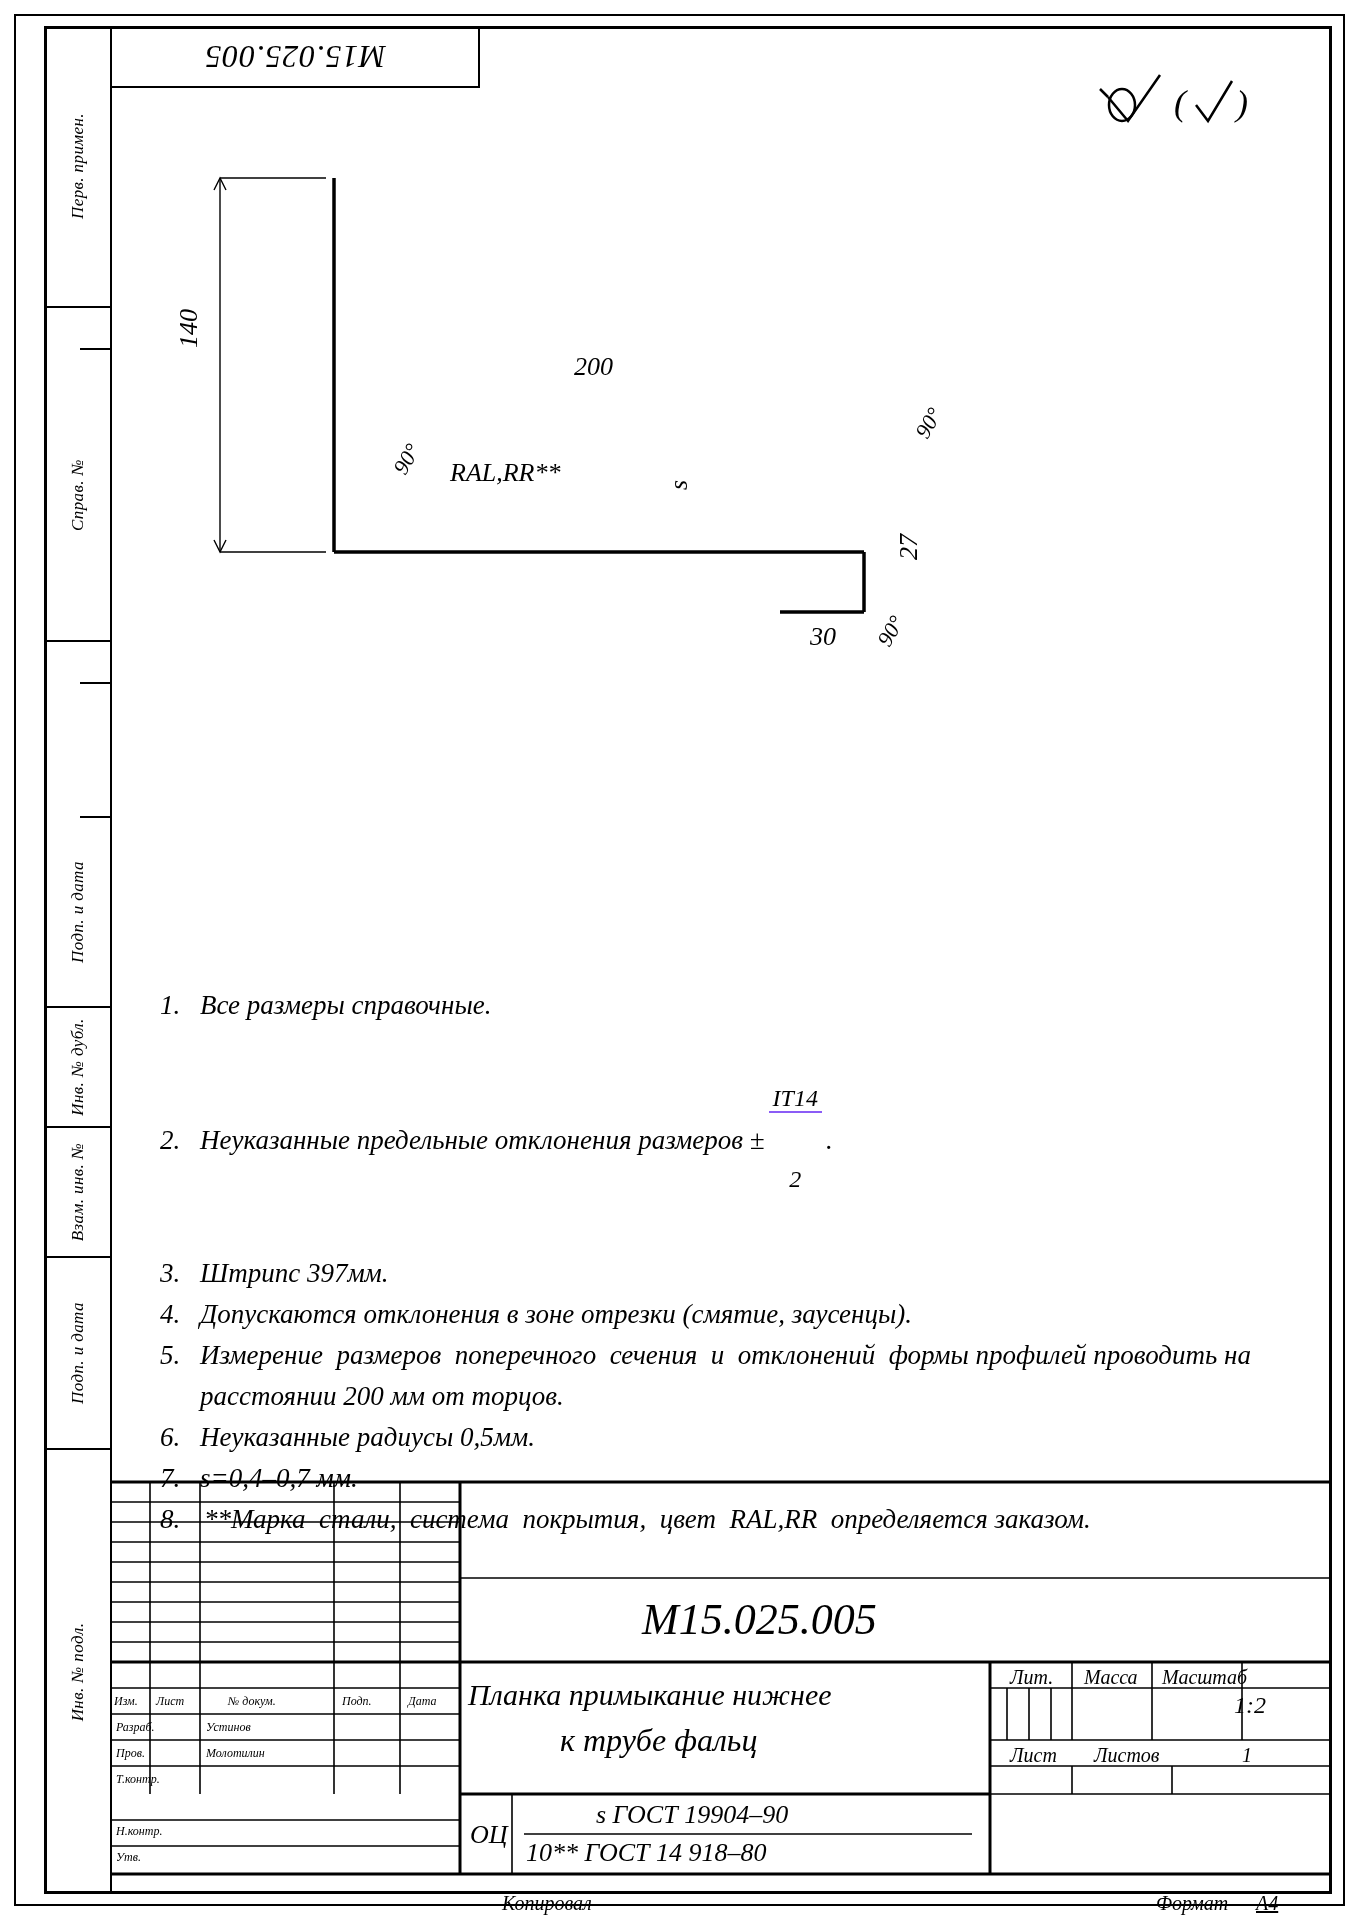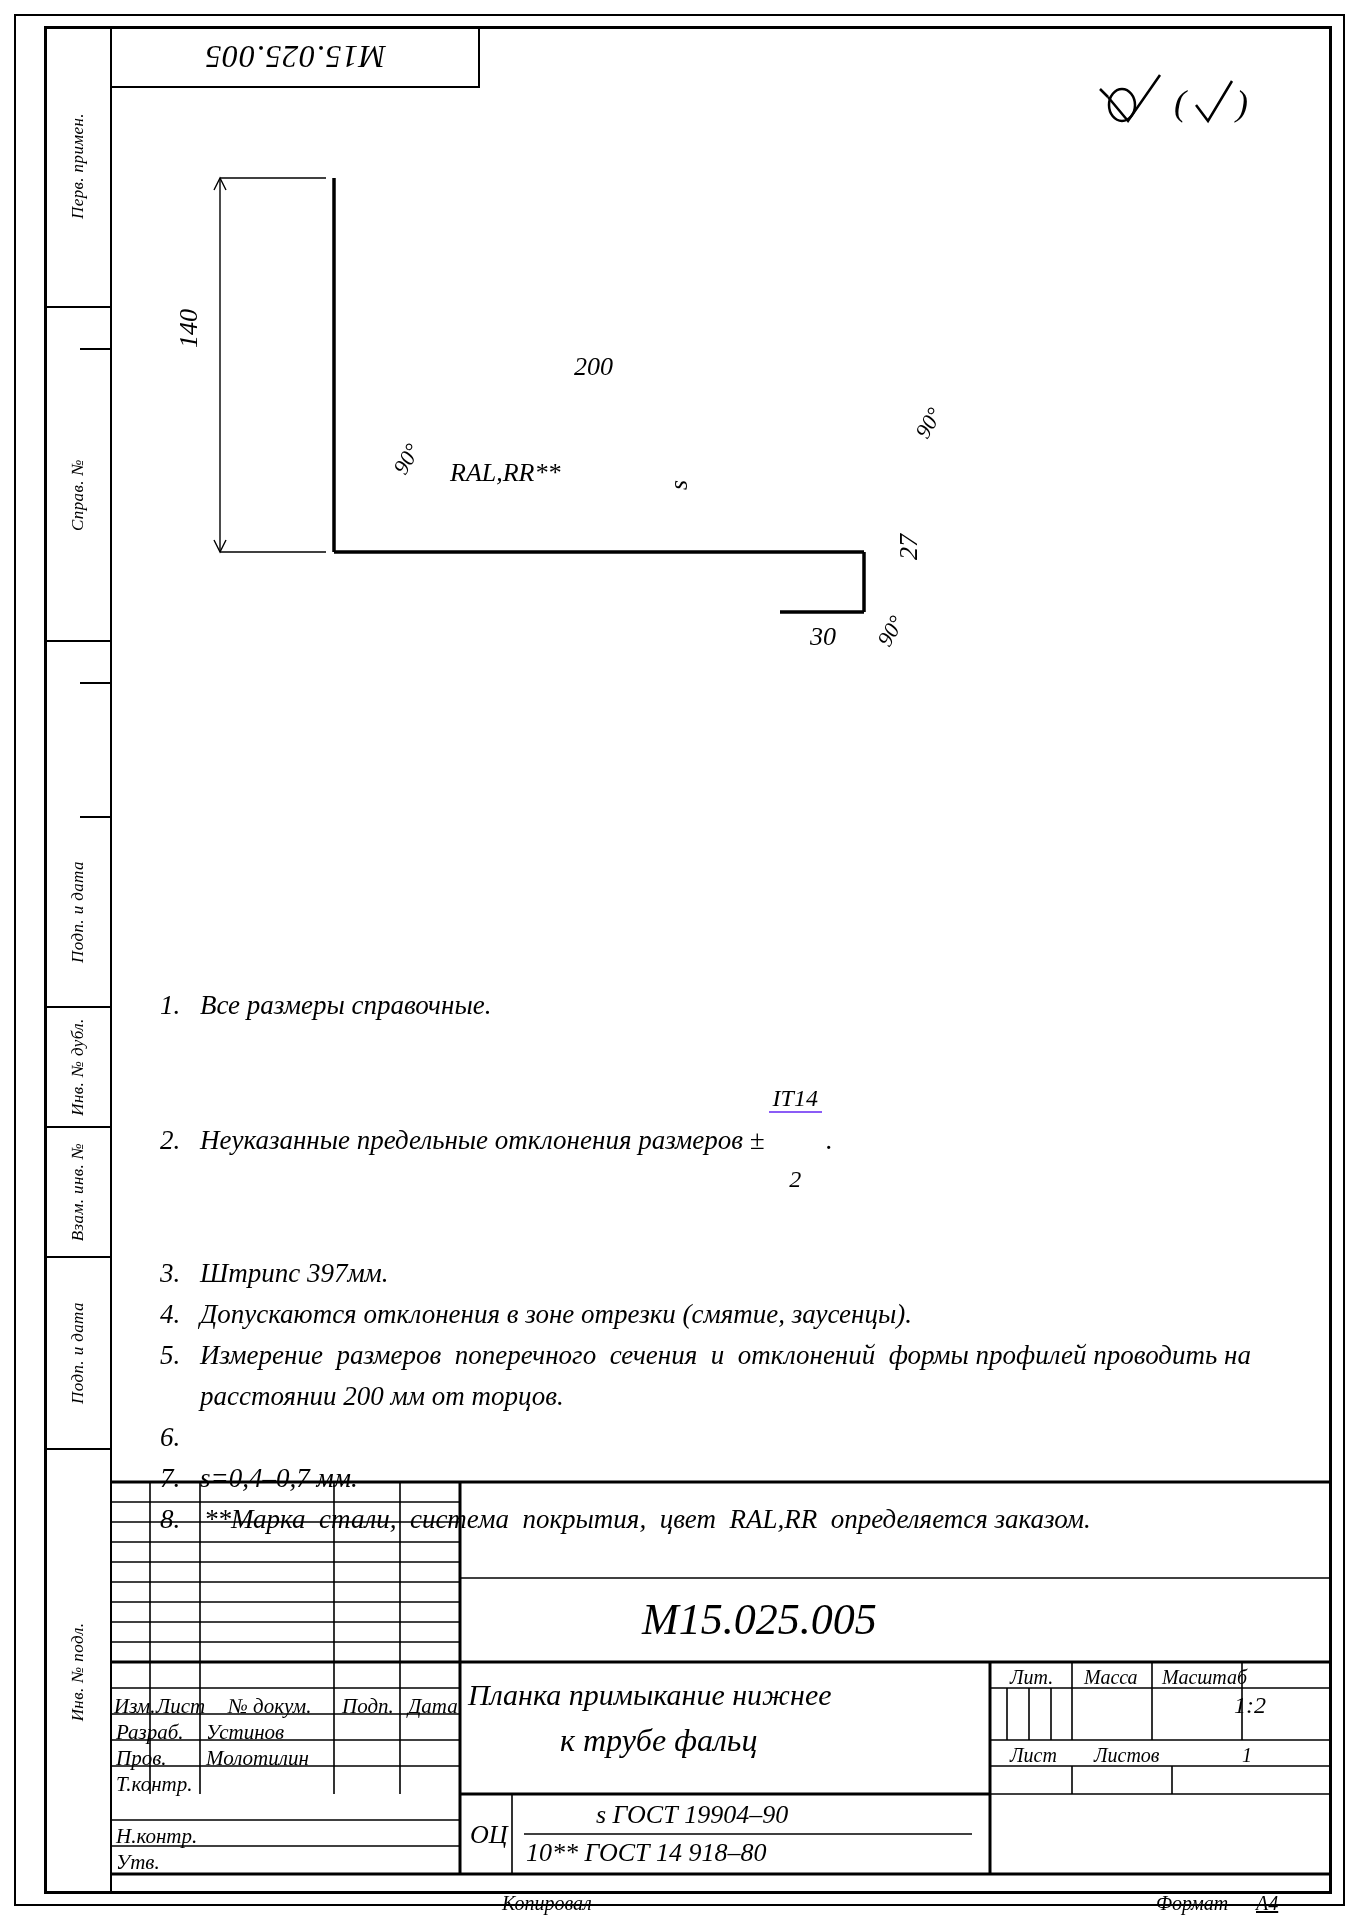"Неуказанные радиусы 0,5мм." span { html: none -> <span>Неуказанные радиусы 0,5мм.</span> }
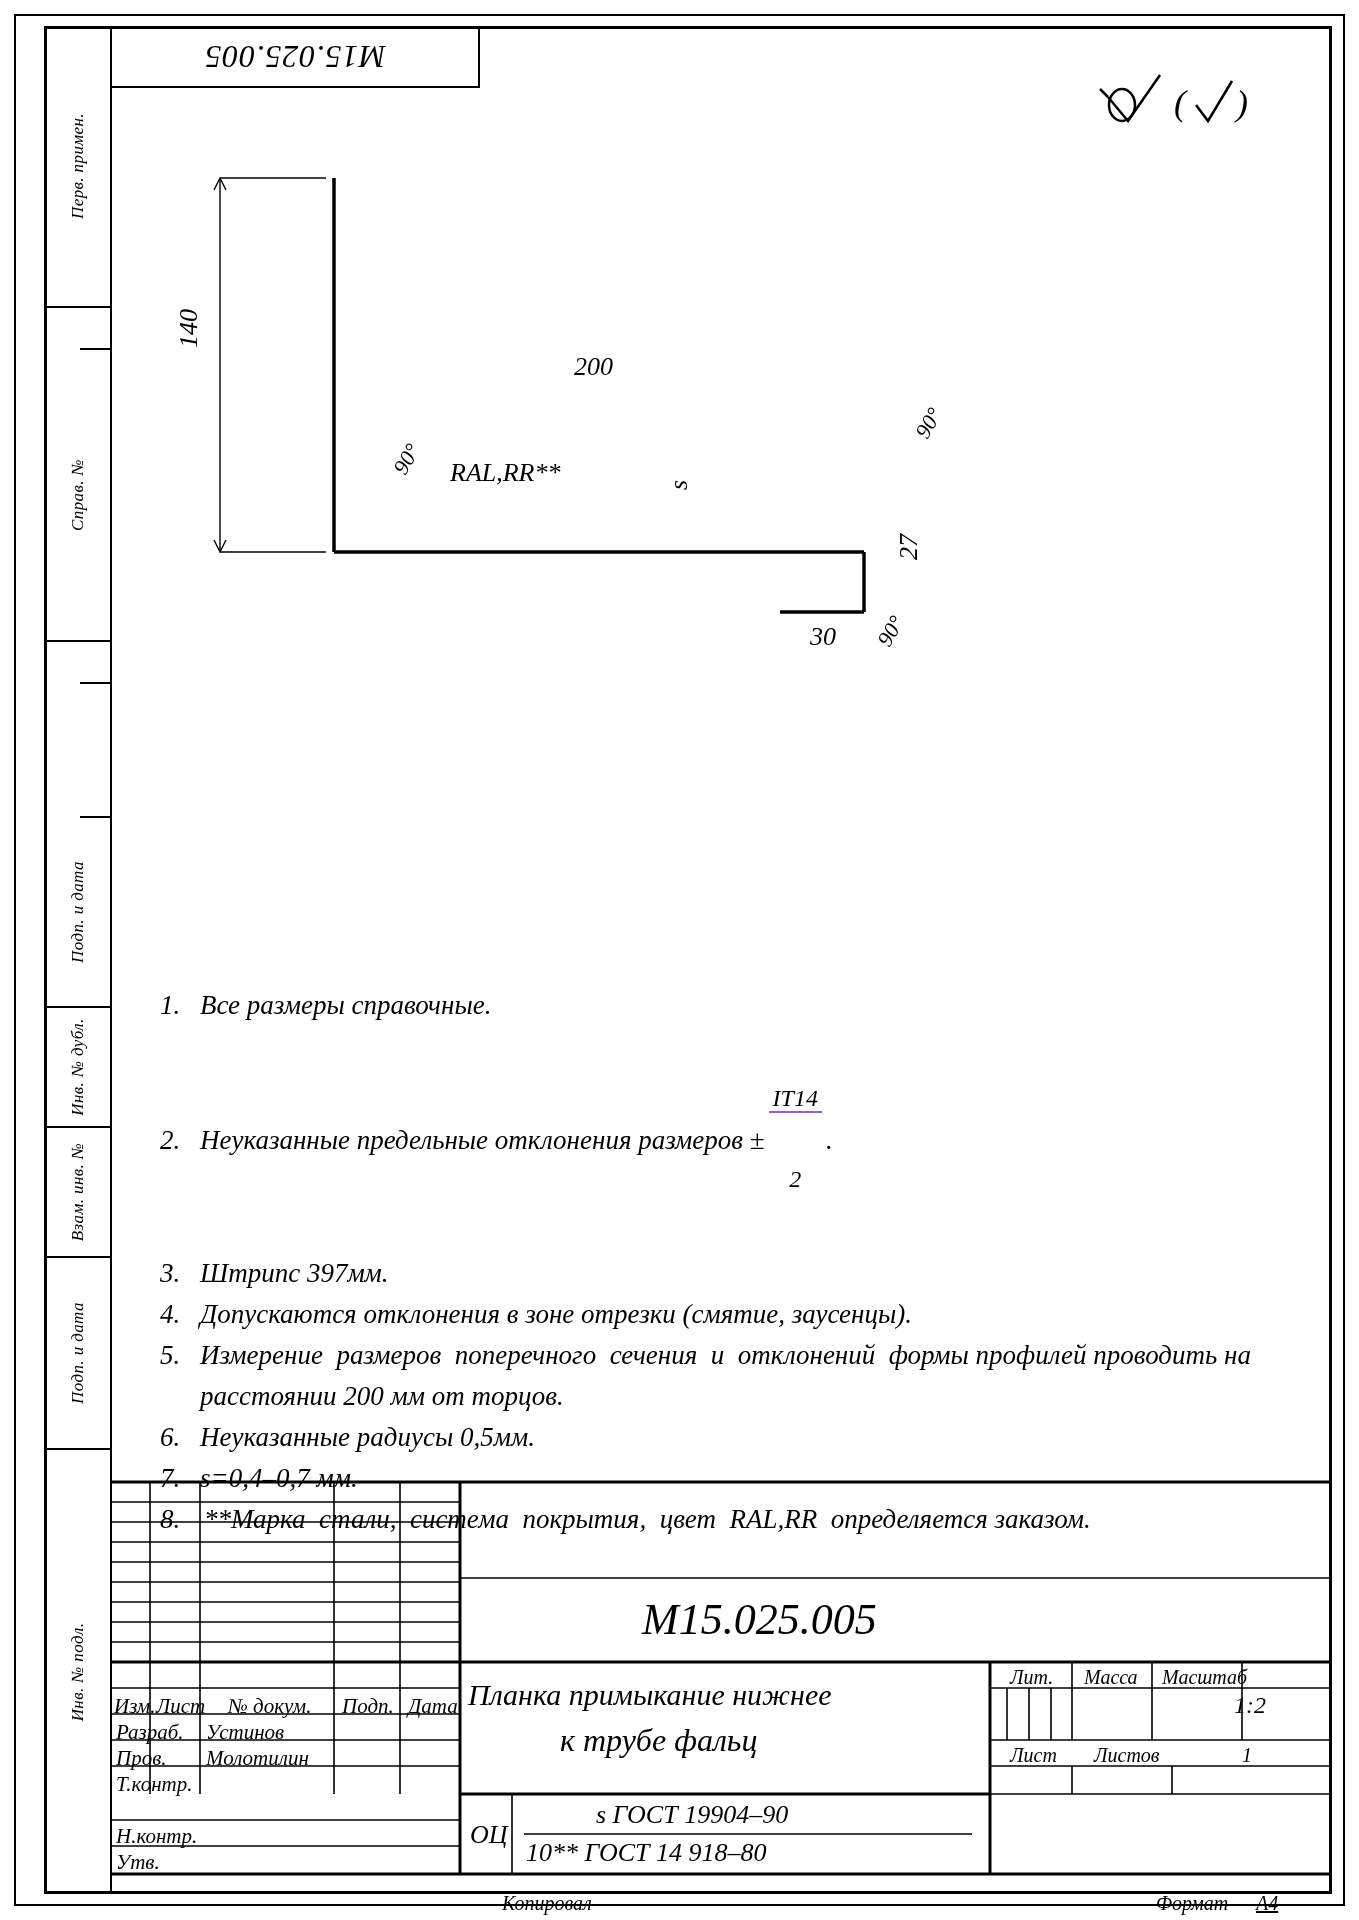"Изм." .cellText { font-size: 21px -> 12px }
